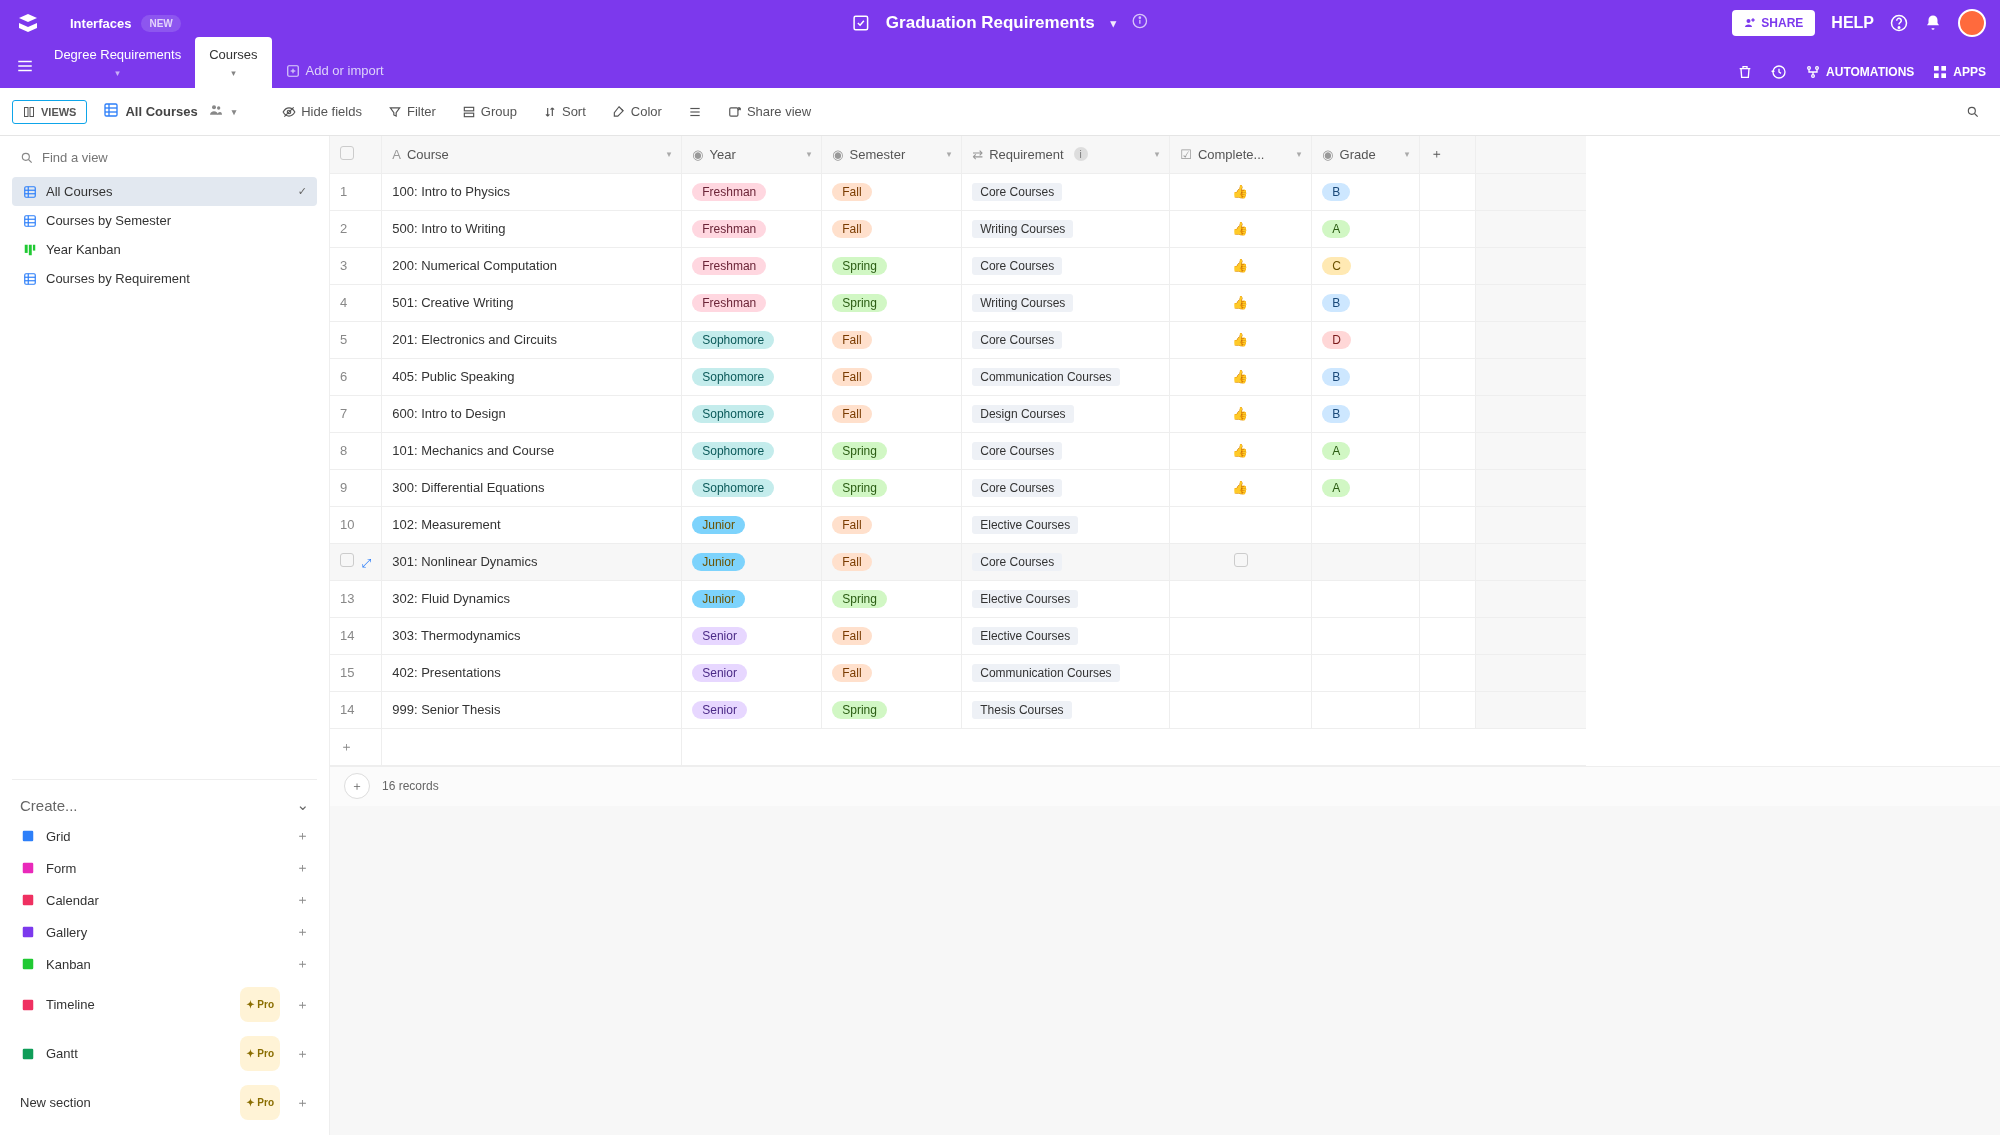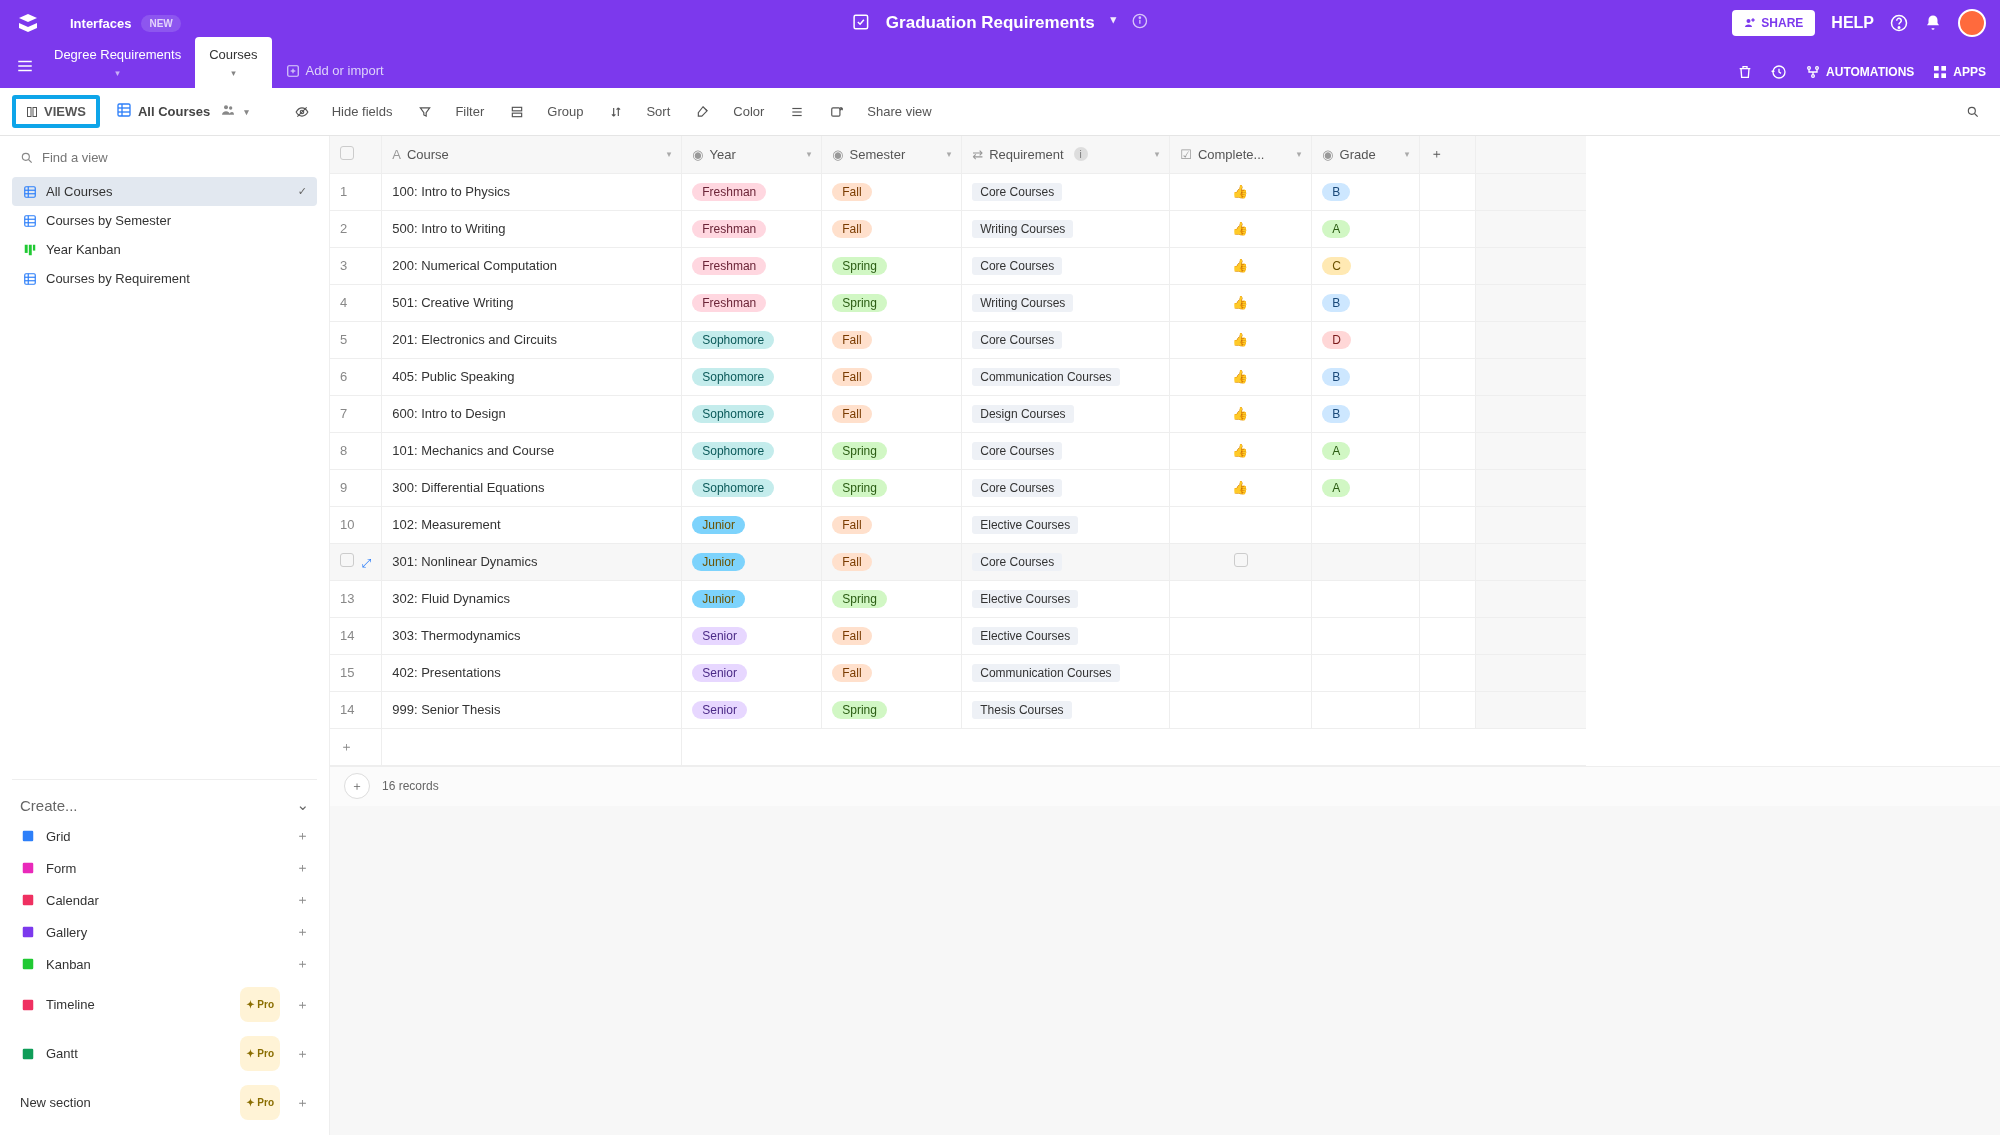"Graduation Requirements" .topbar .center { align-items: flex-start -> center }
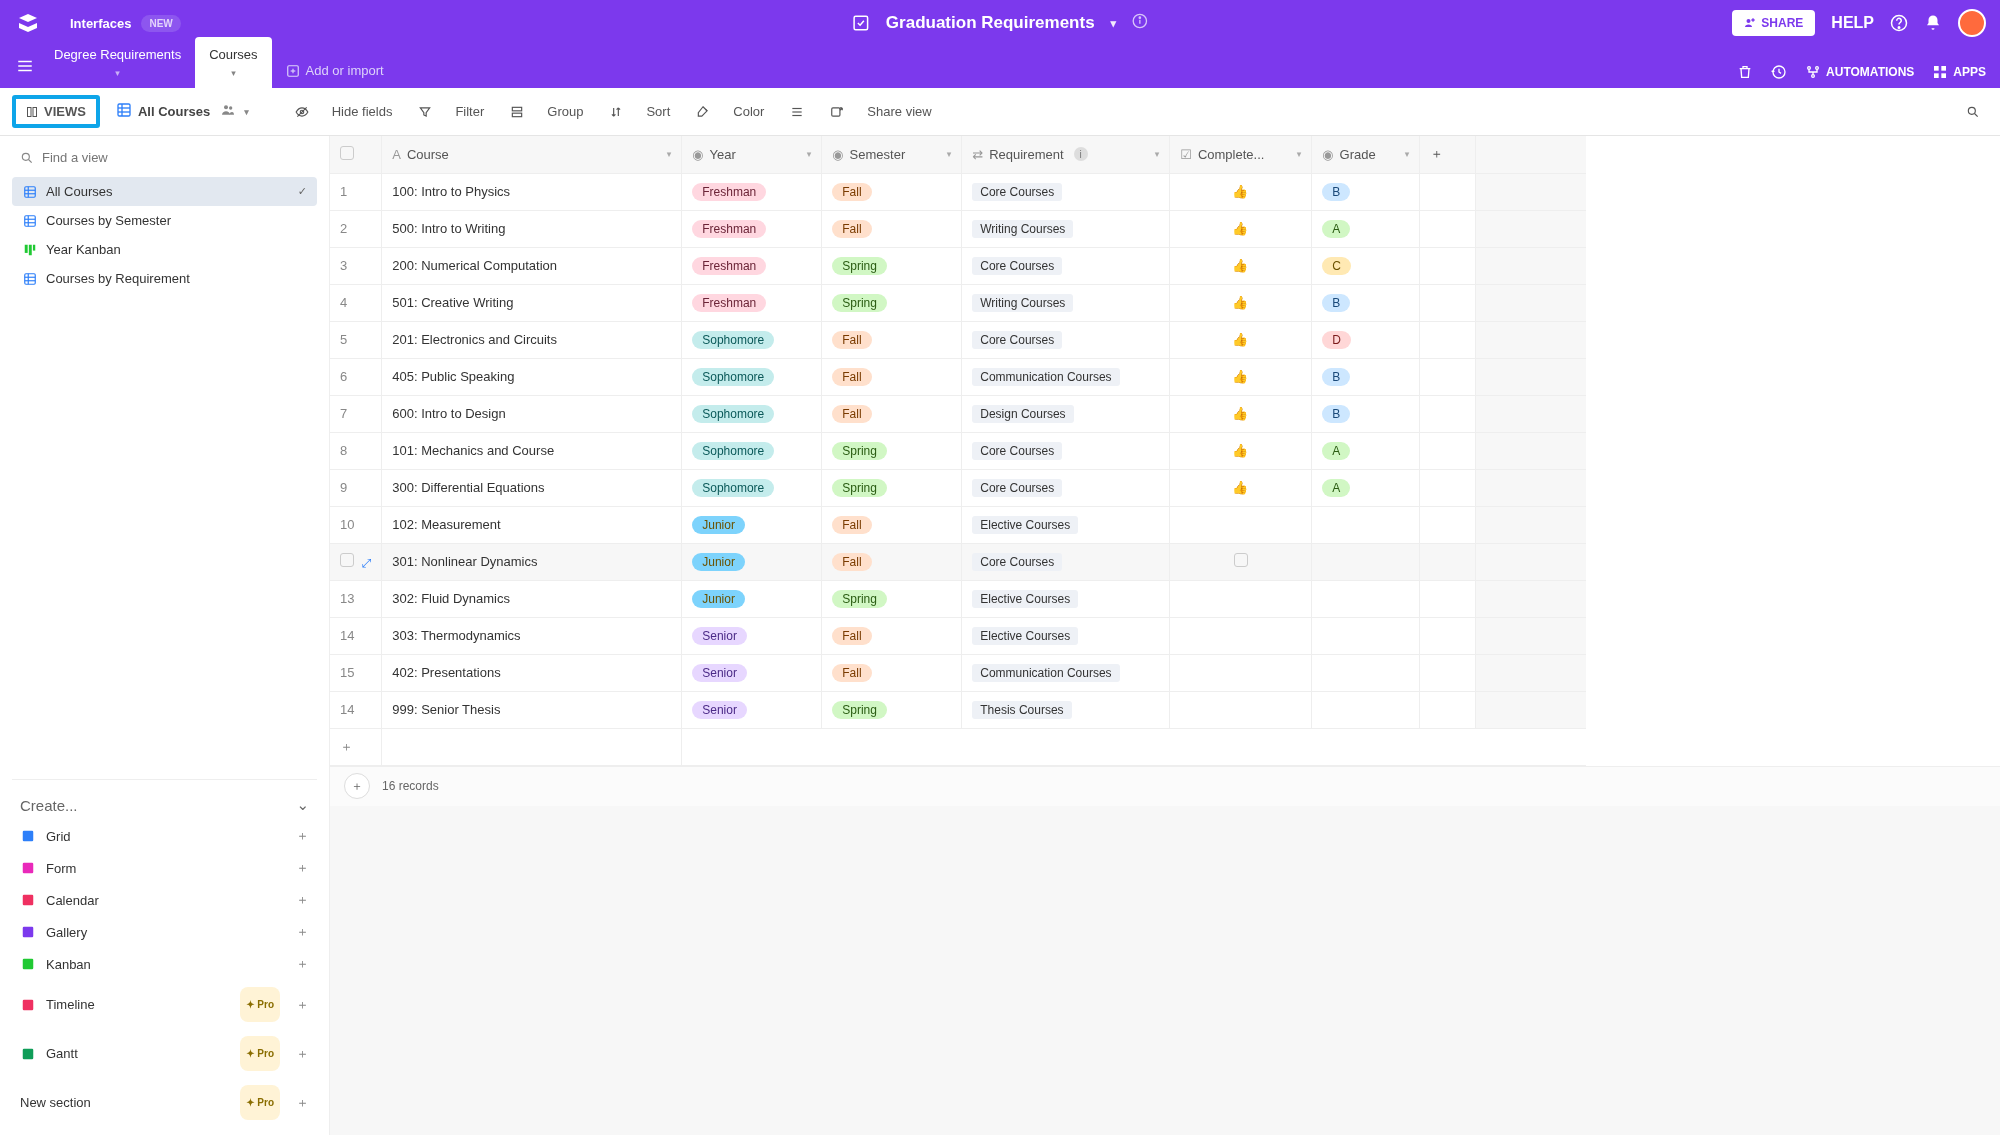"VIEWS" .views-btn { border: 4px solid #0ea5e9 -> 1px solid #0ea5e9; font-size: 13px -> 11px }
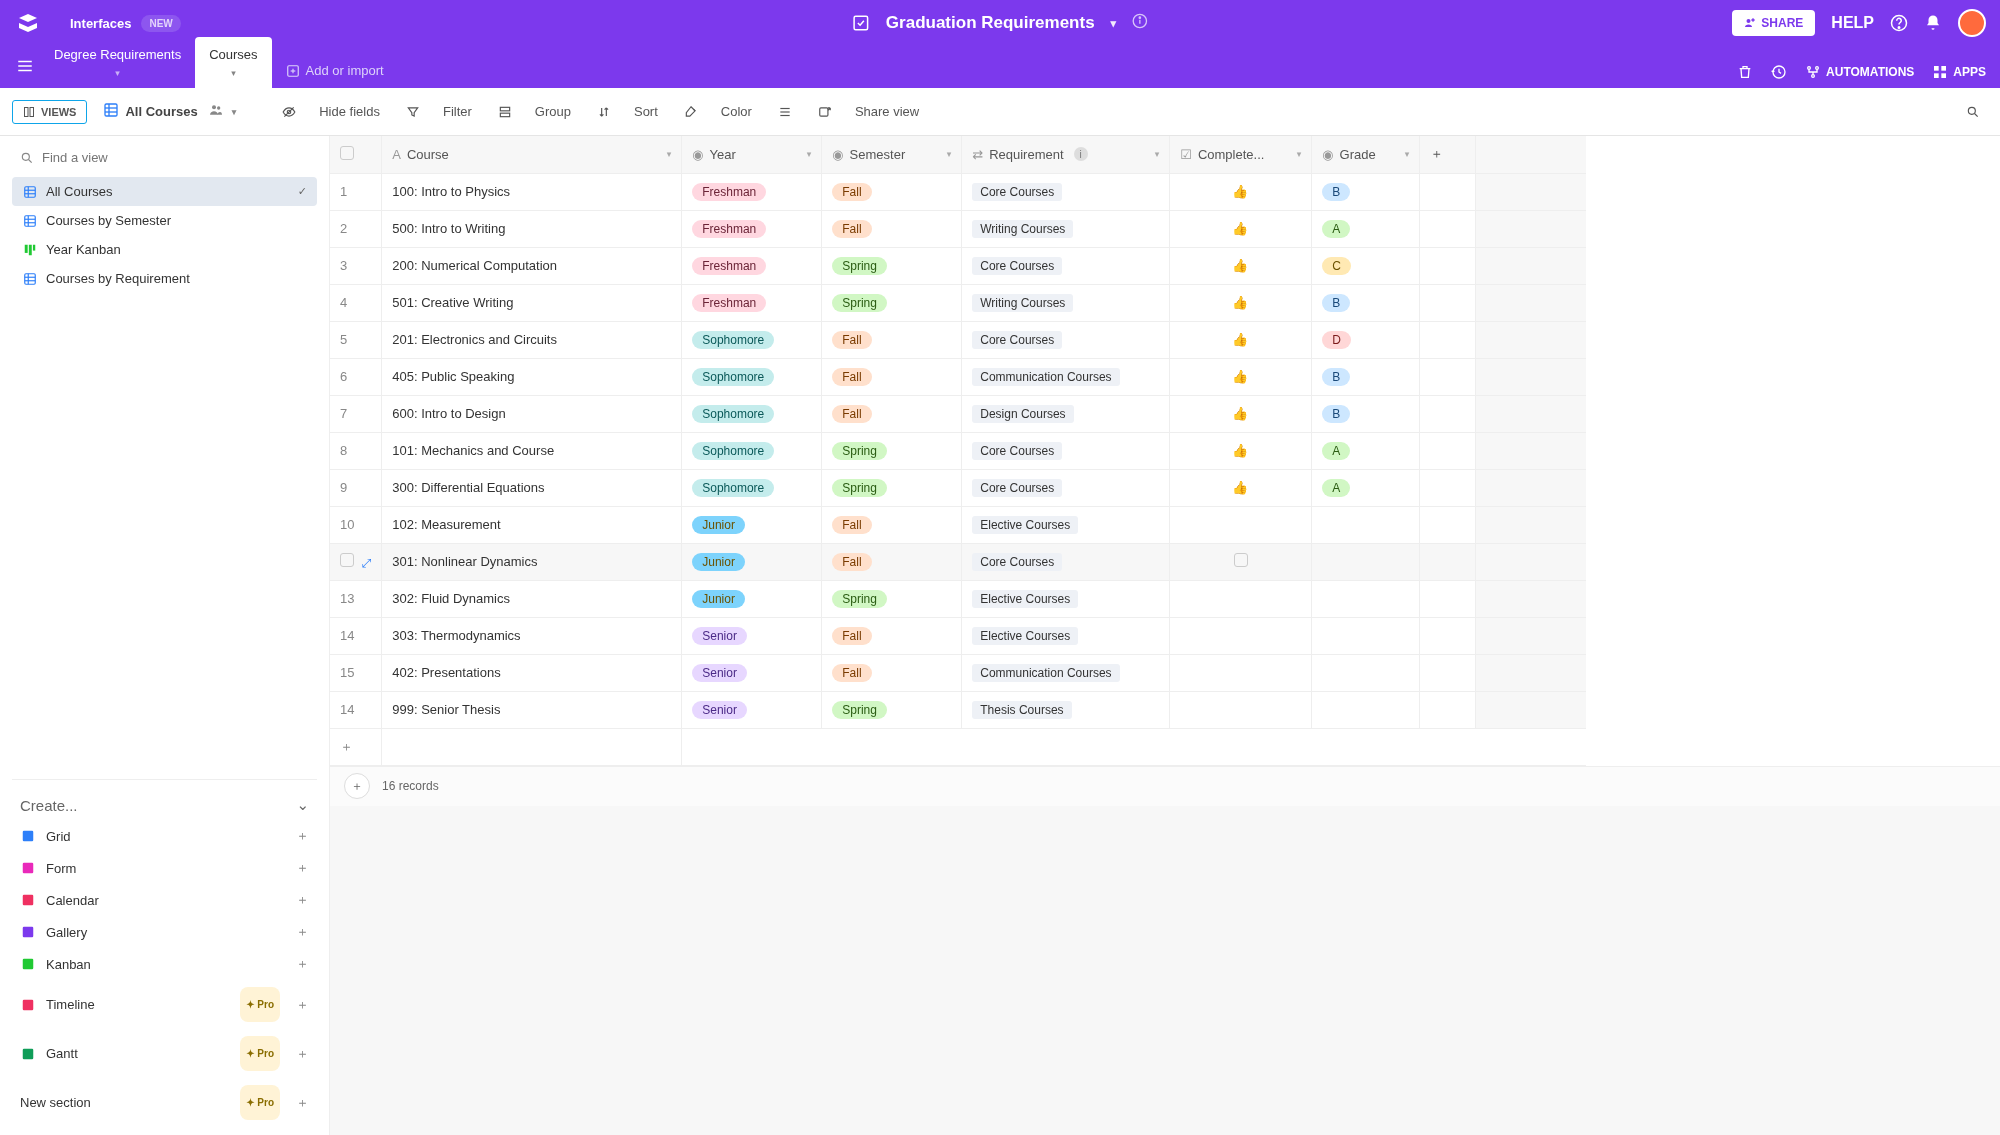"Hide fields" .tool-btn { gap: 23px -> 5px }
